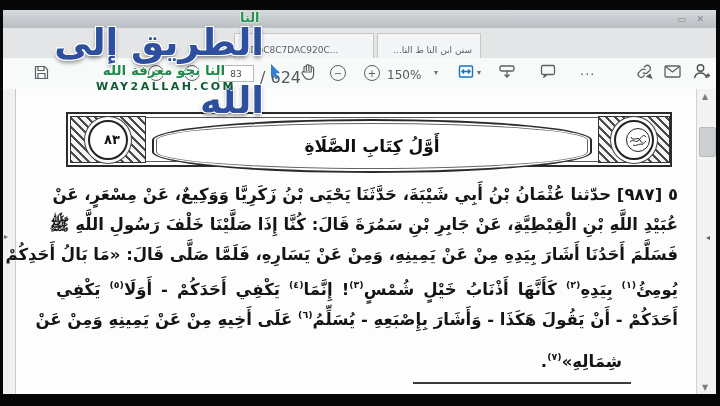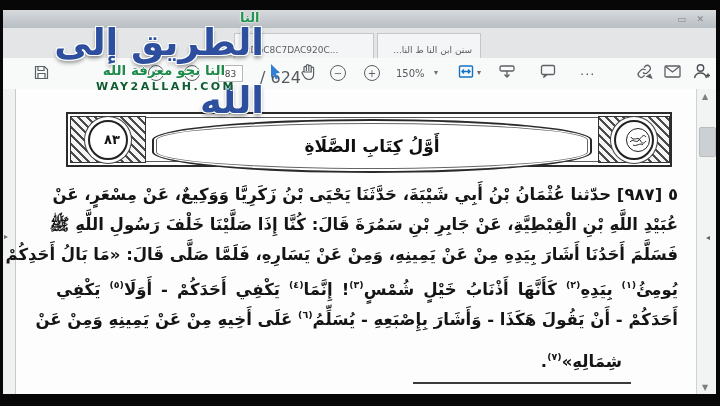"83" .pagebox { width: 25px -> 36px }
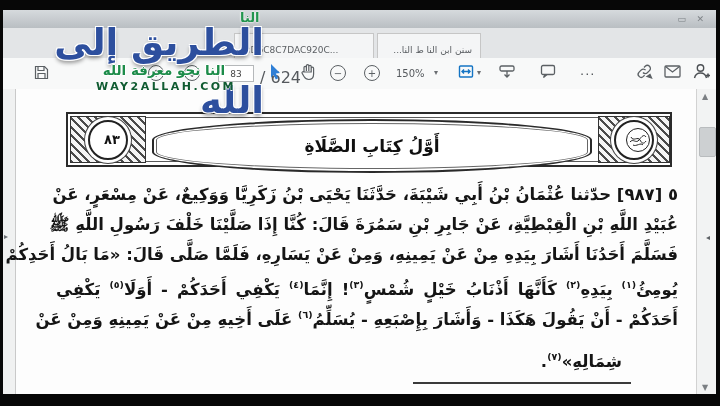"150%" .zoomtxt { font-size: 10px -> 12px; left: 396px -> 387px }
